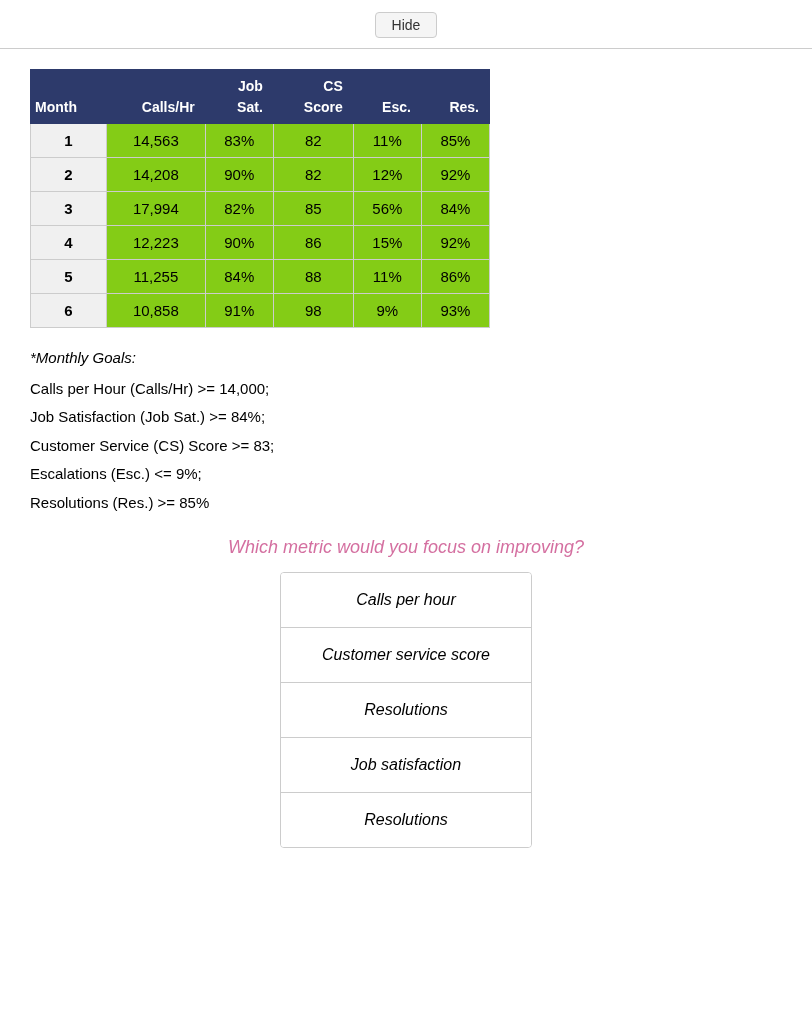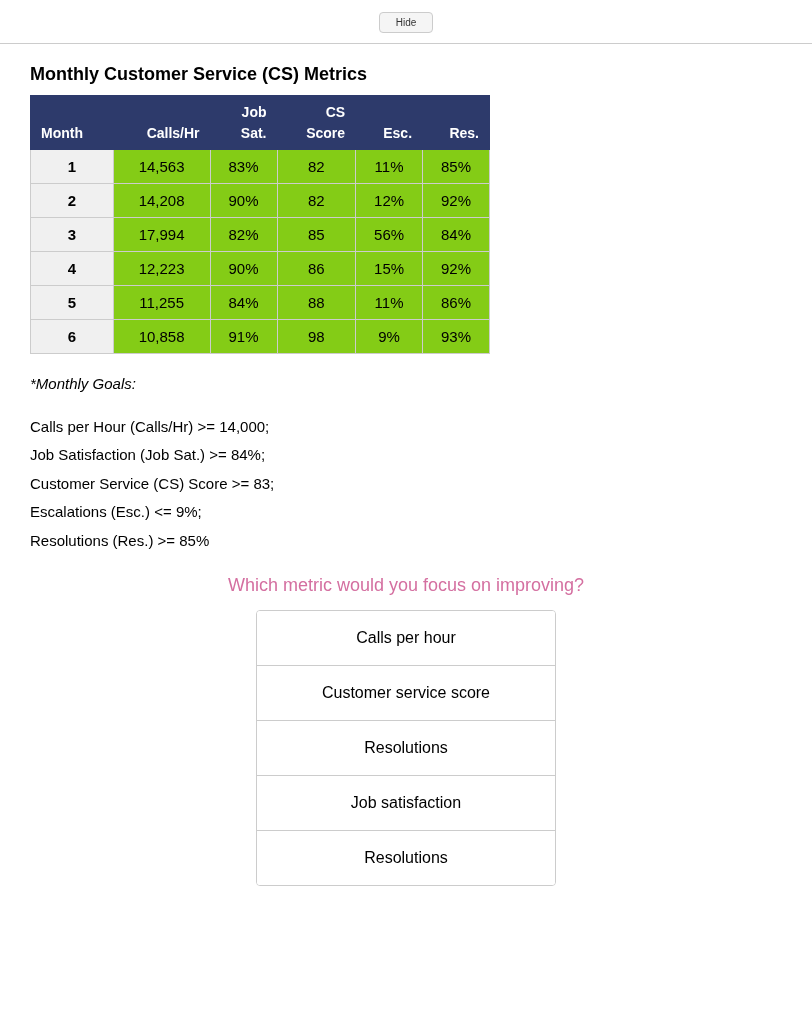"Hide" .hide-button { font-size: 10px -> 14px }
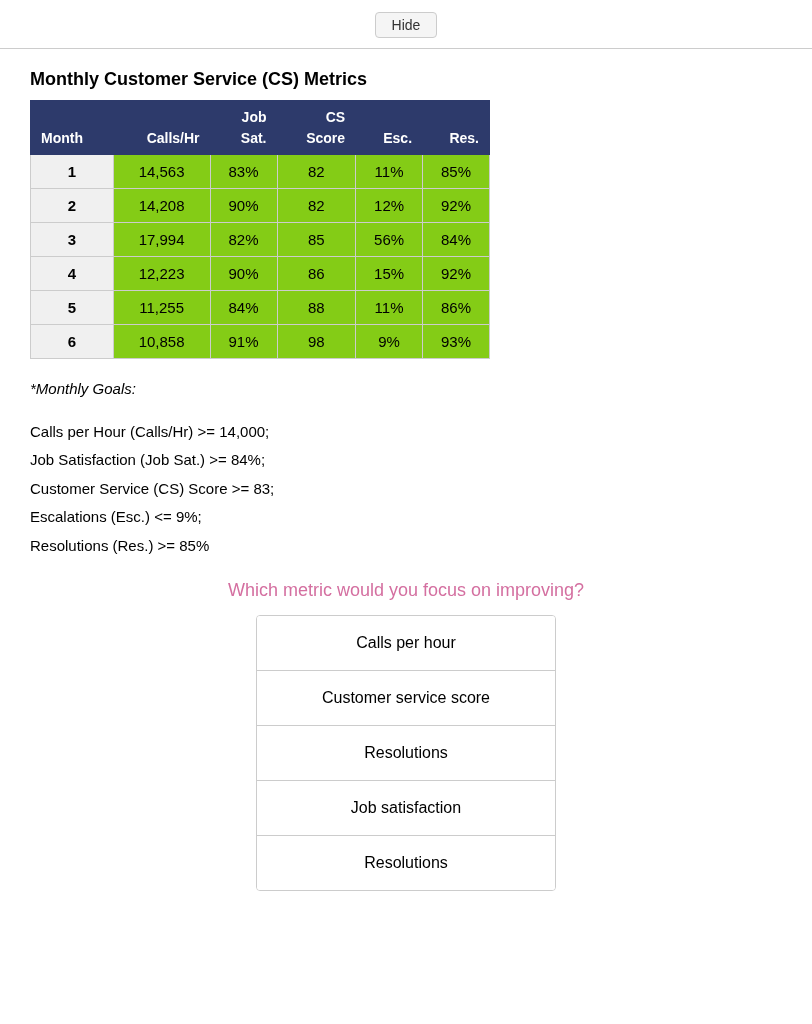"Monthly Customer Service (CS) Metrics" div.table-title { html: <div>Monthly Customer Service (CS) Metrics</div> -> none }
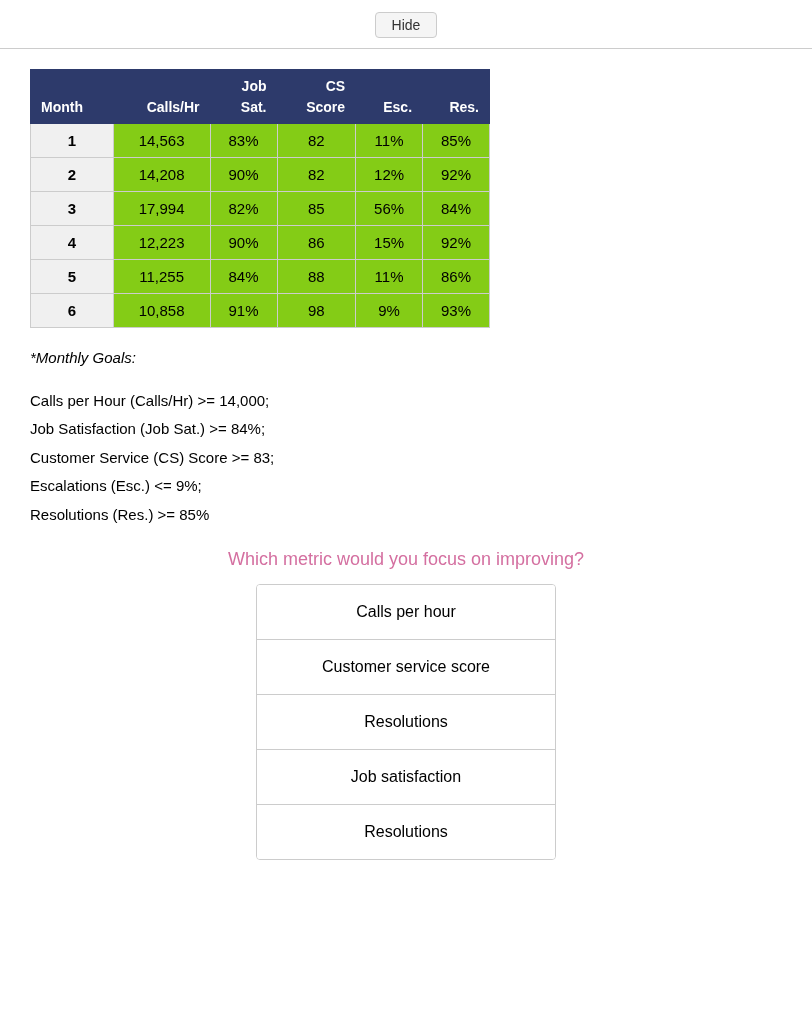"Month" th { padding-left: 10px -> 4px }
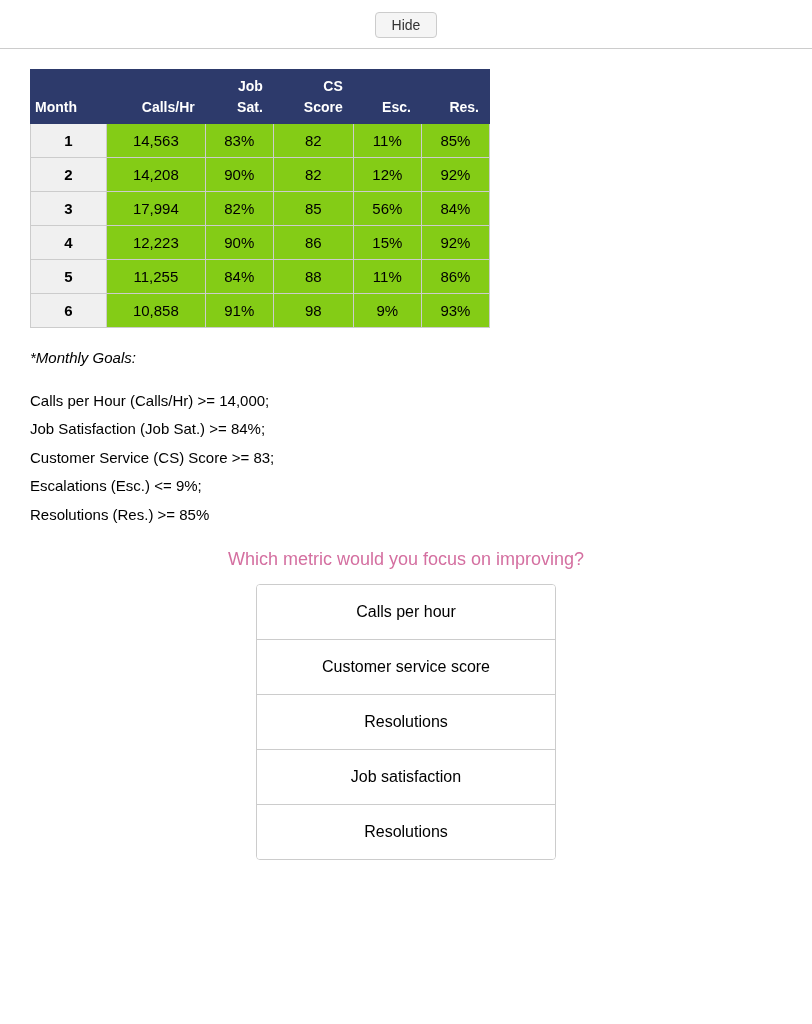"*Monthly Goals:" .goals-section p.goals-header { margin-bottom: 14px -> 2px }
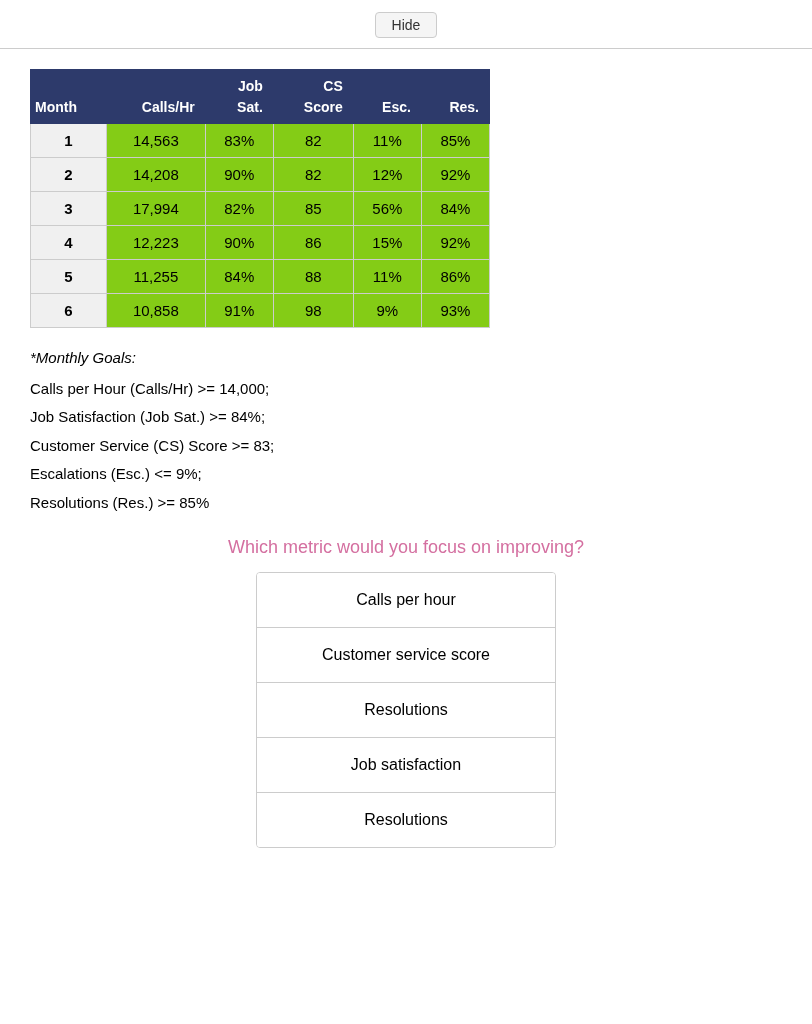"Which metric would you focus" .question-section { font-style: none -> italic }
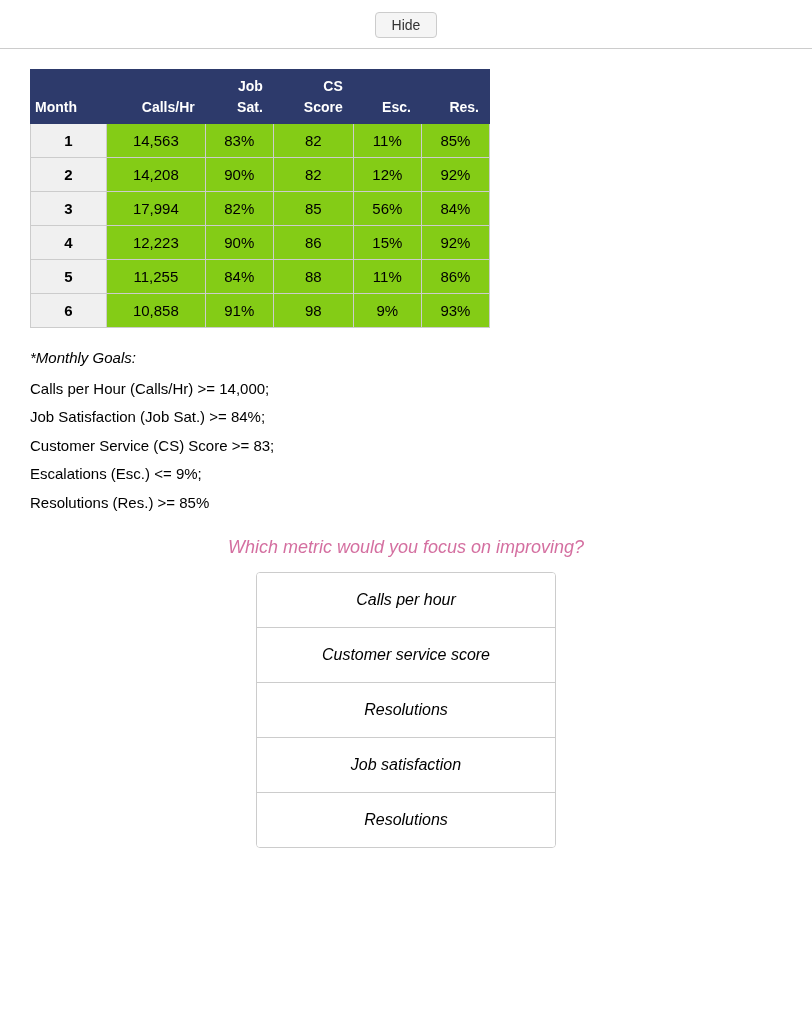"Calls per hour" .options-container { width: 300px -> 252px }
